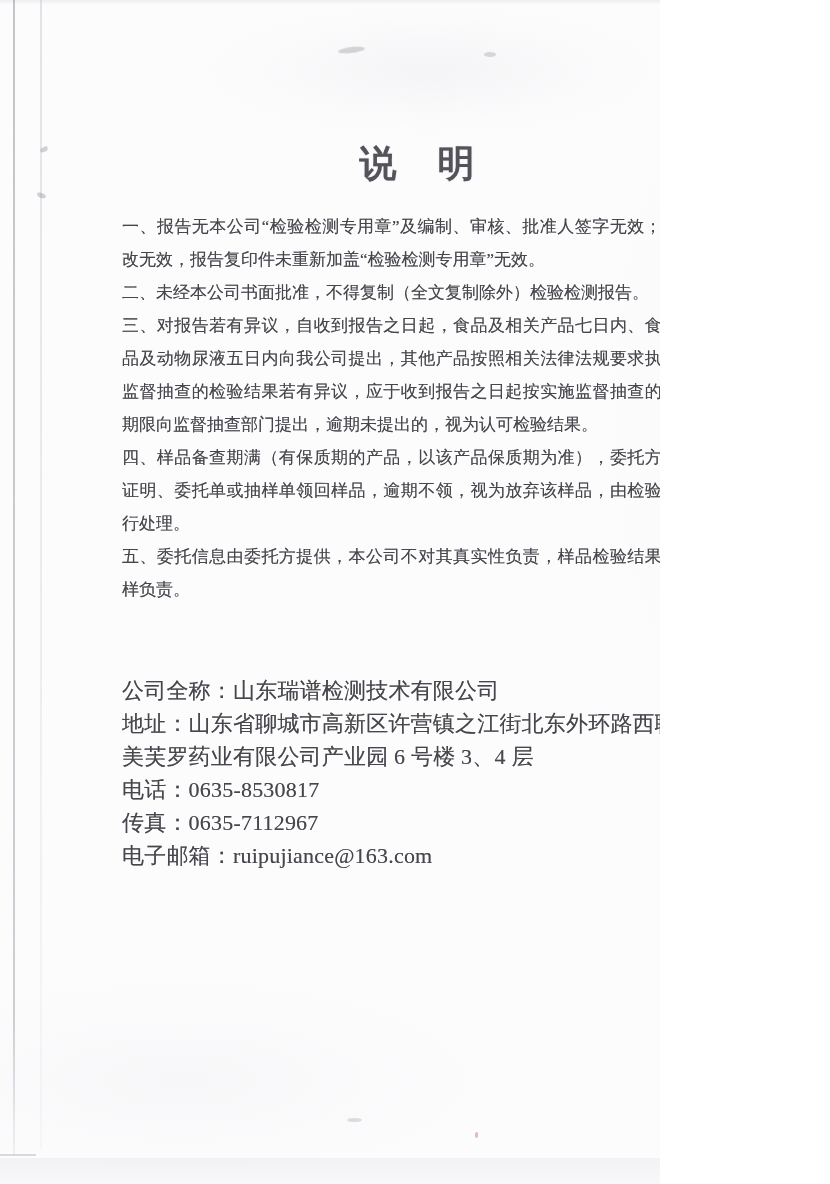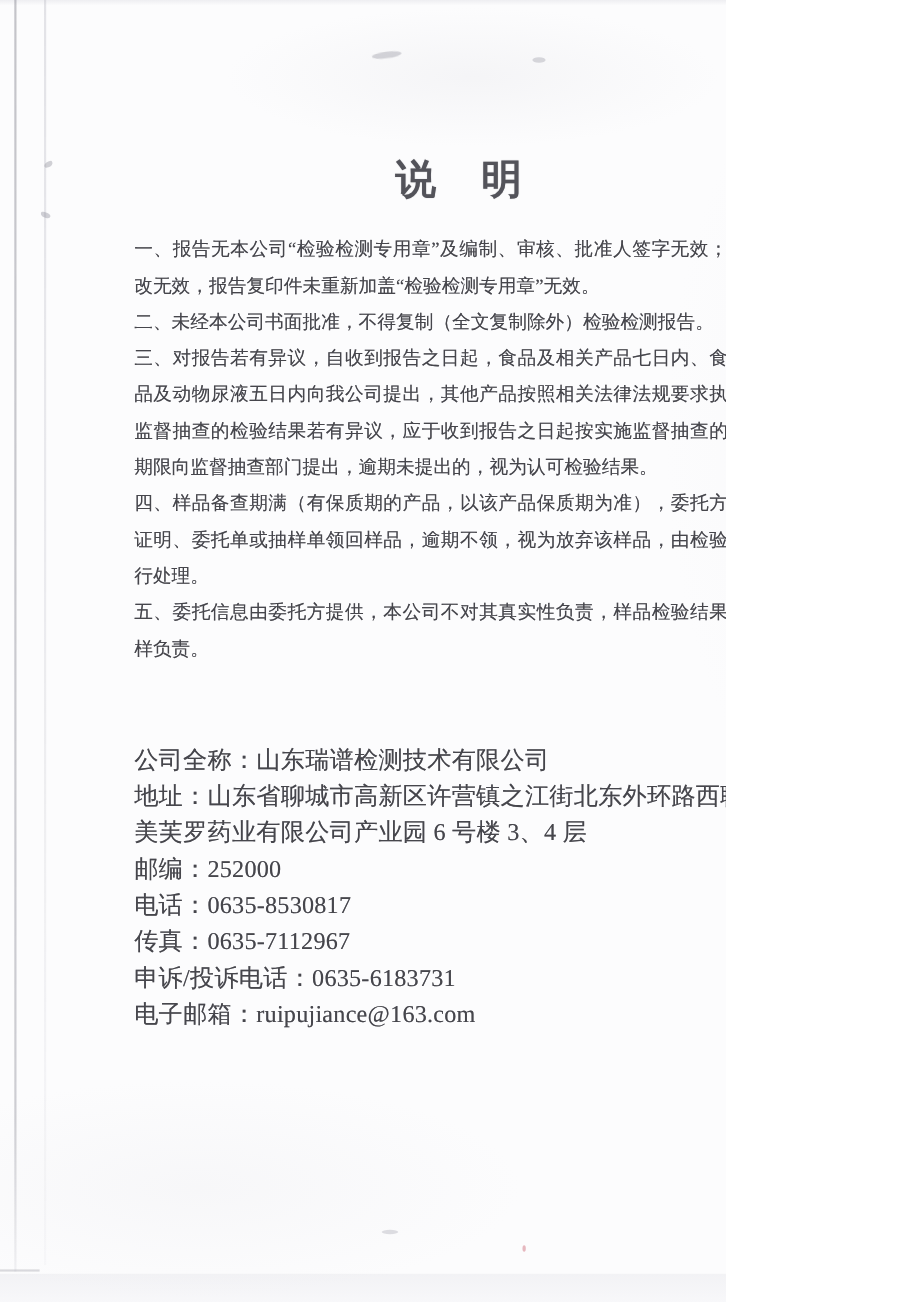"邮编：252000" p { html: <p>邮编：252000</p> -> none }
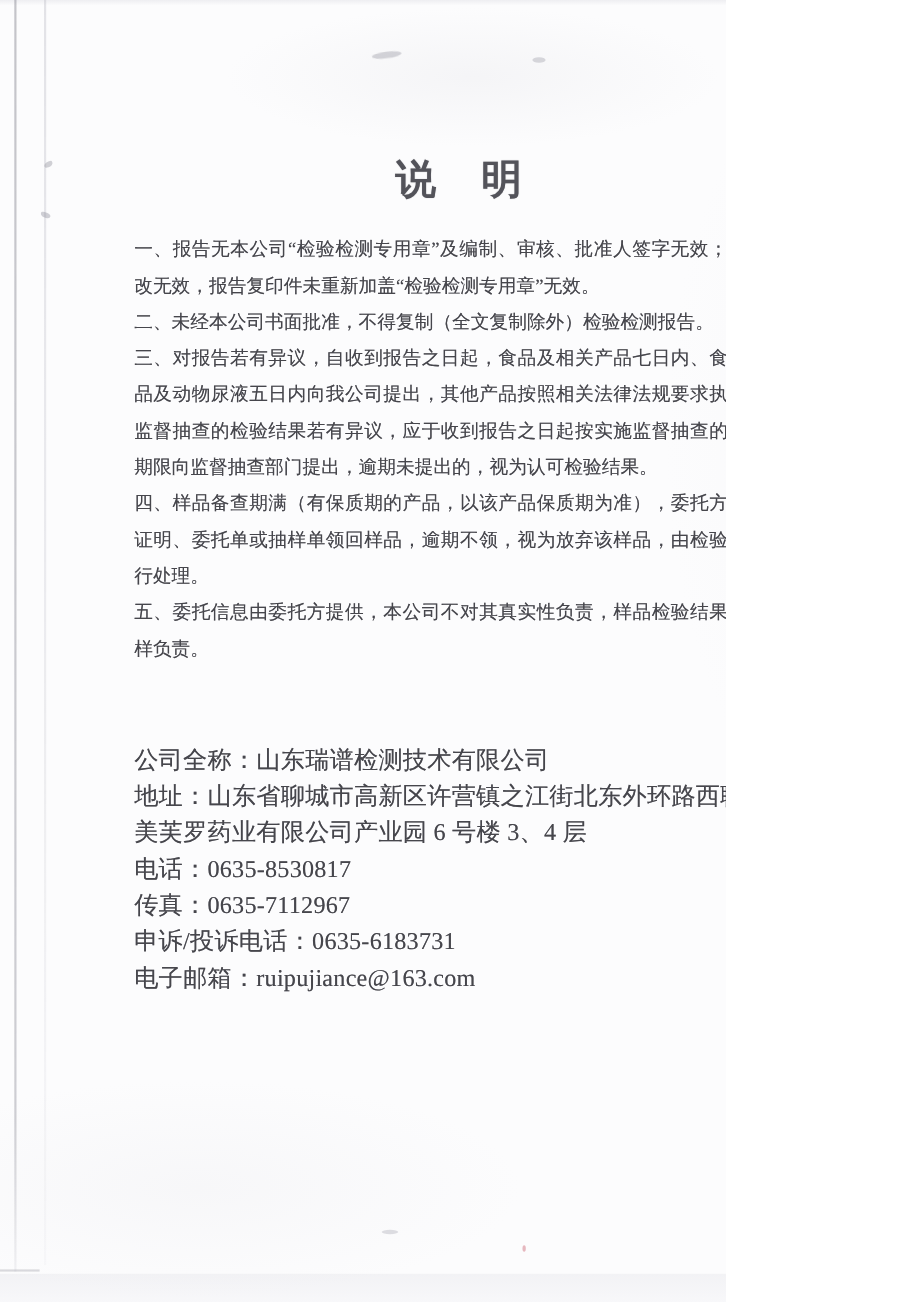"申诉/投诉电话：0635-6183731" p { html: <p>申诉/投诉电话：0635-6183731</p> -> none }
